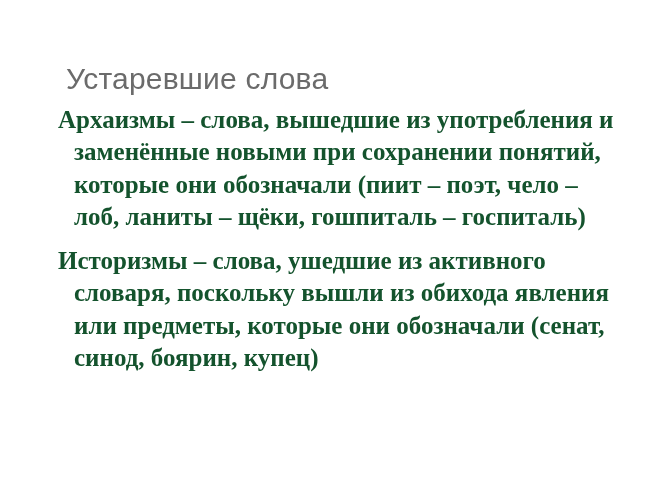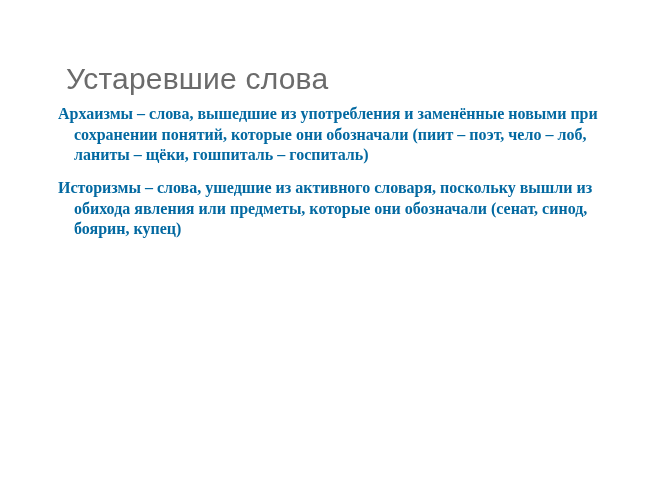"Архаизмы – слова, вышедшие из" .para { color: #0369a1 -> #14532d; font-size: 16px -> 25px }
